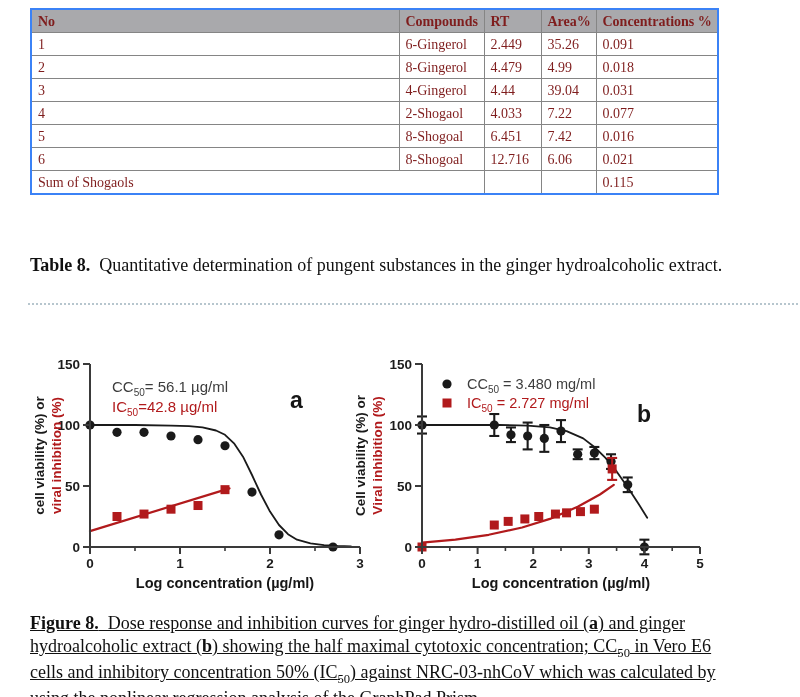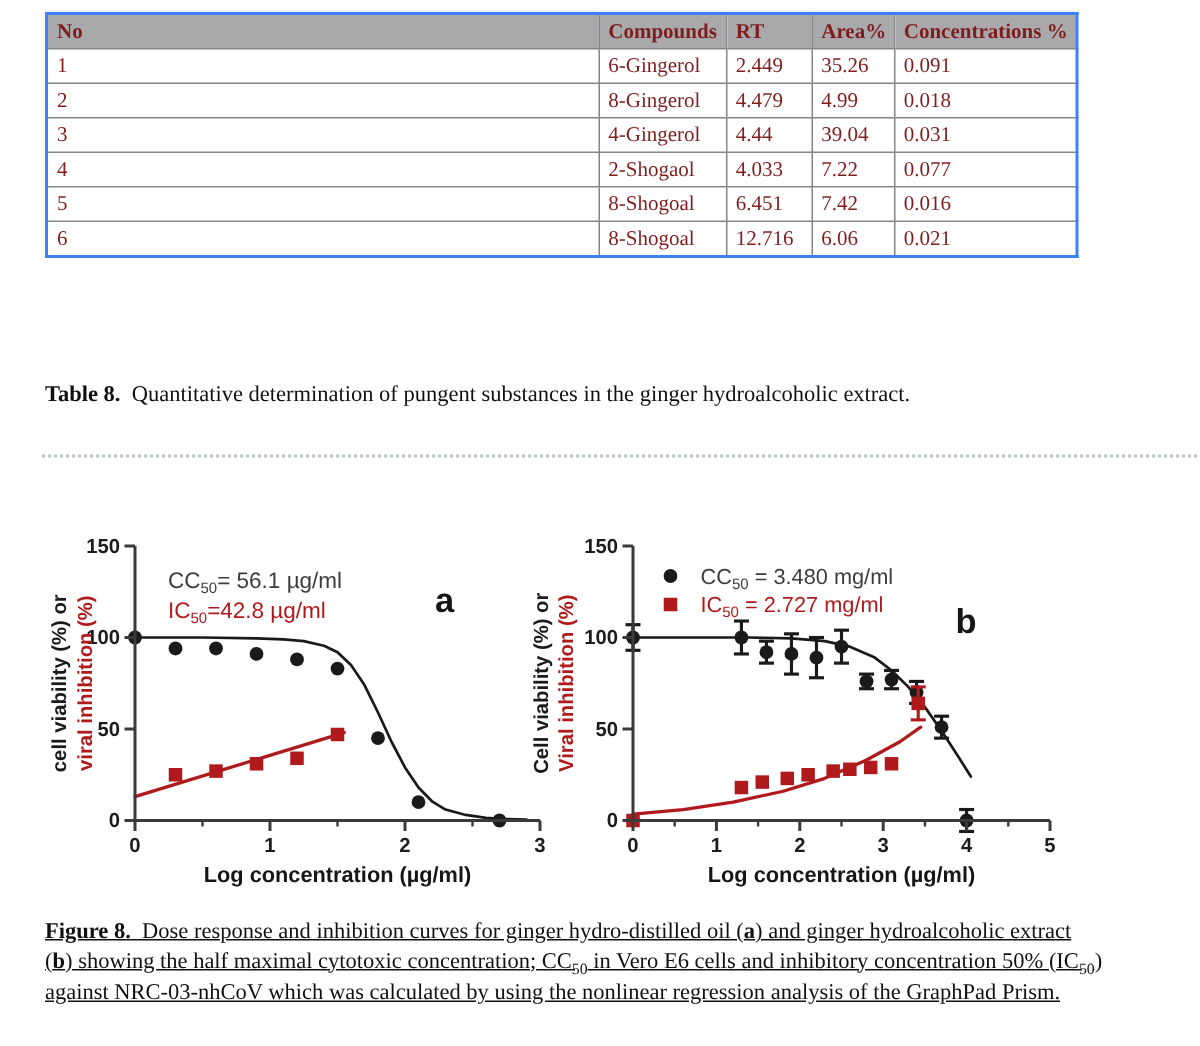"Sum of Shogaols" tr { html: none -> <tr> <td>Sum of Shogaols</td> <td></td> <td></td> <td>0.115</td> </tr> }
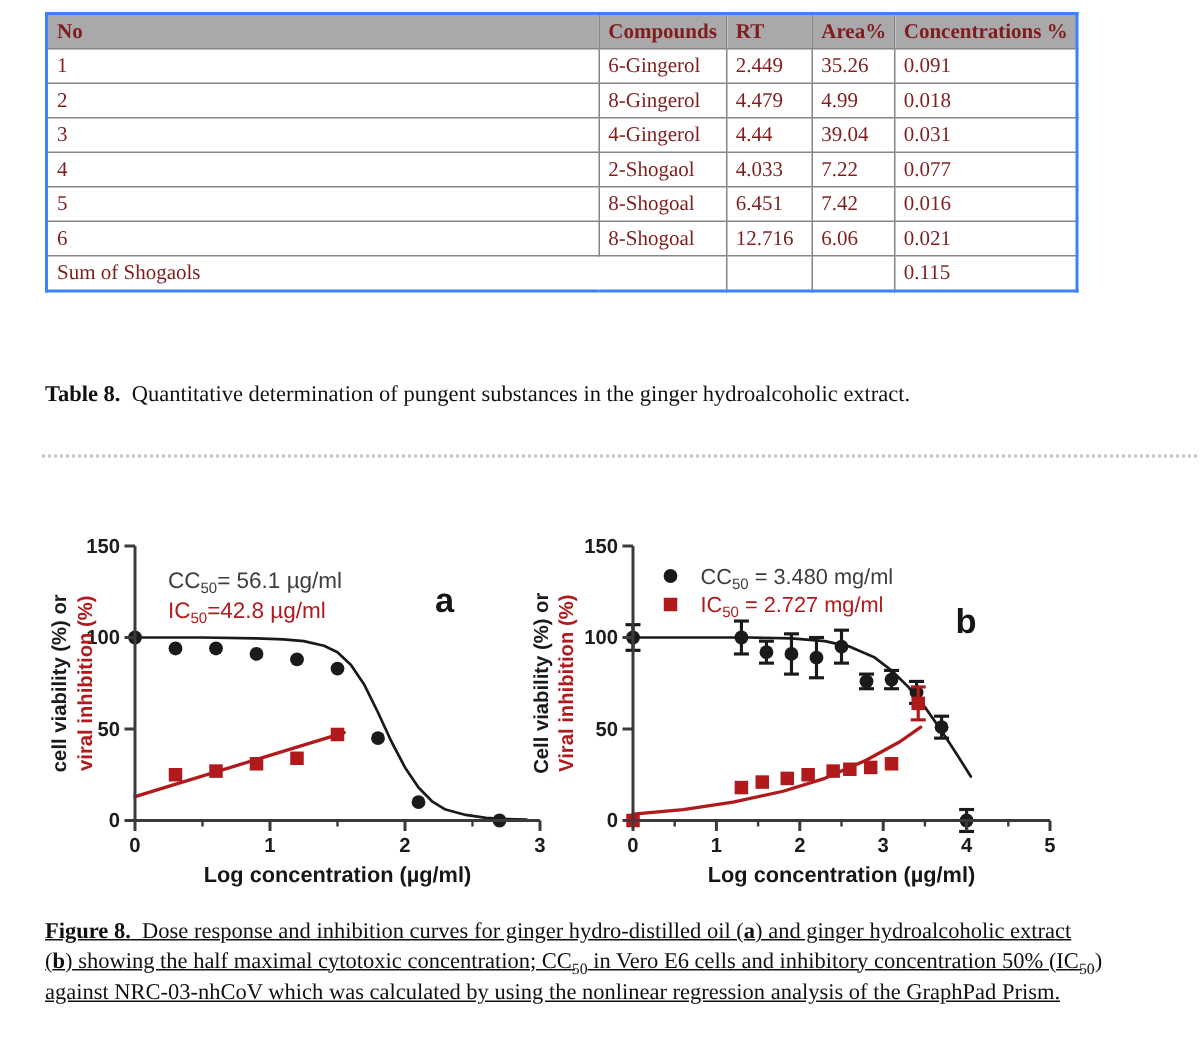"Table 8. Quantitative determination of" .caption { font-size: 15px -> 18px }
